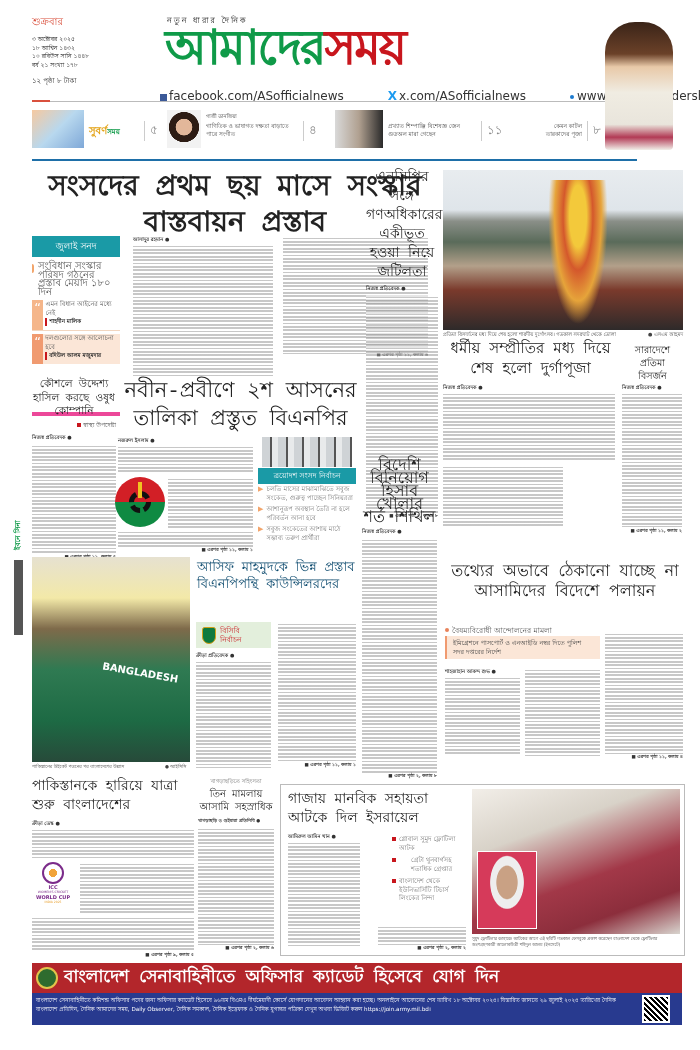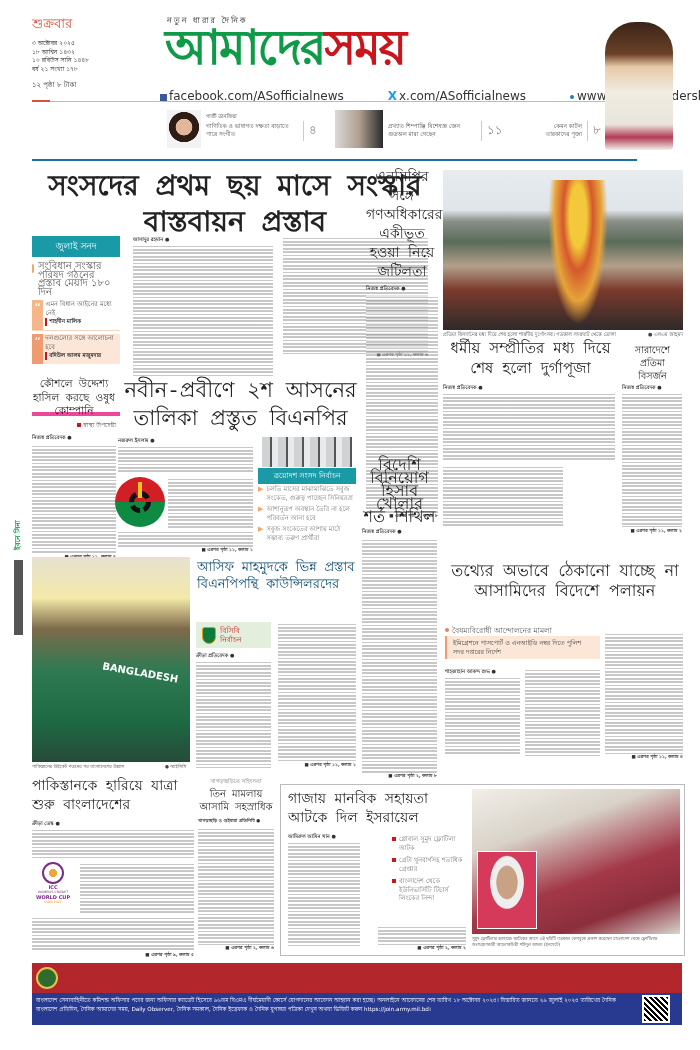"শুক্রবার" div { font-size: 13px -> 10px }
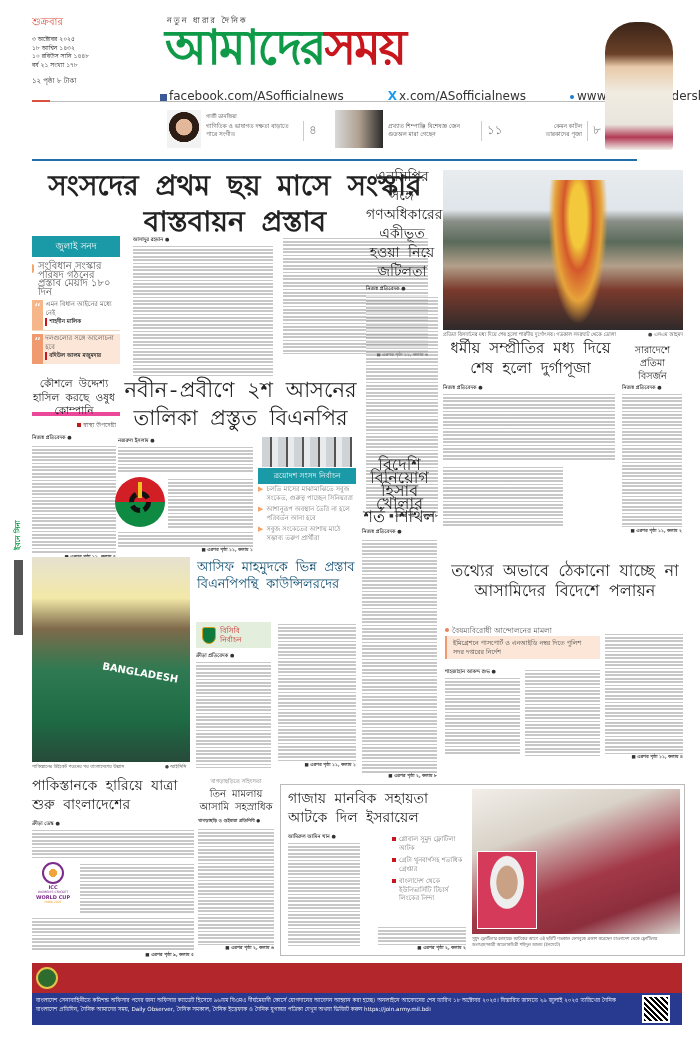"সুবর্ণসময়" div.abs { html: none -> <div> <div></div> <div><span>সুবর্ণ</span><span>সময়</span></div> <div>৫</div> </div> }
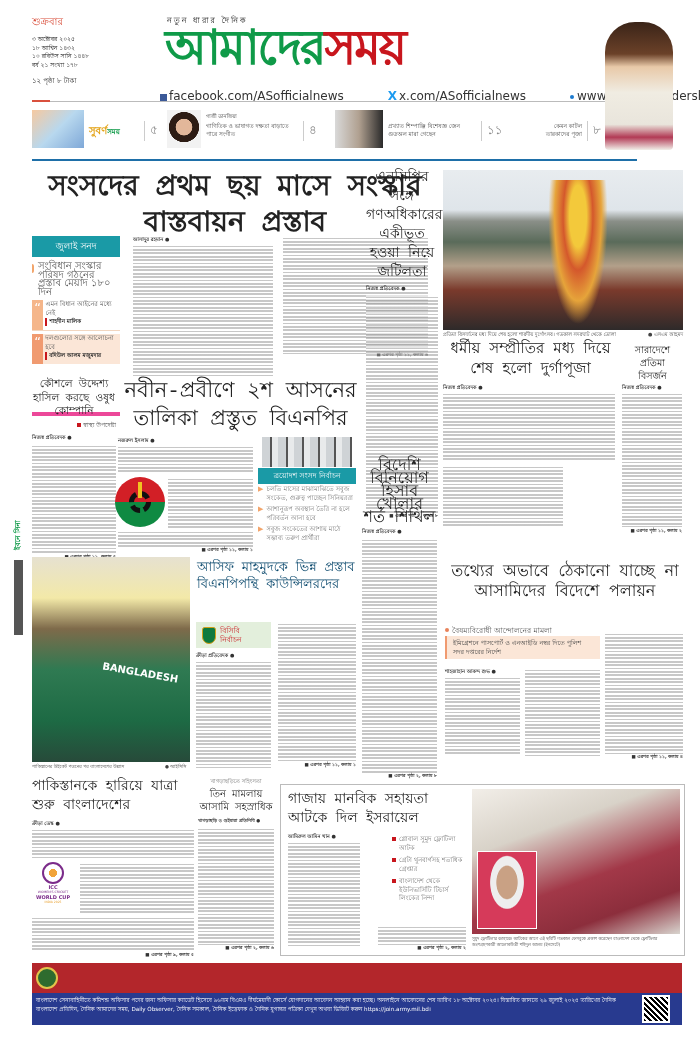"গ্রেটা থুনবার্গসহ শতাধিক গ্রেপ্তার" div { gap: 3px -> 15px }
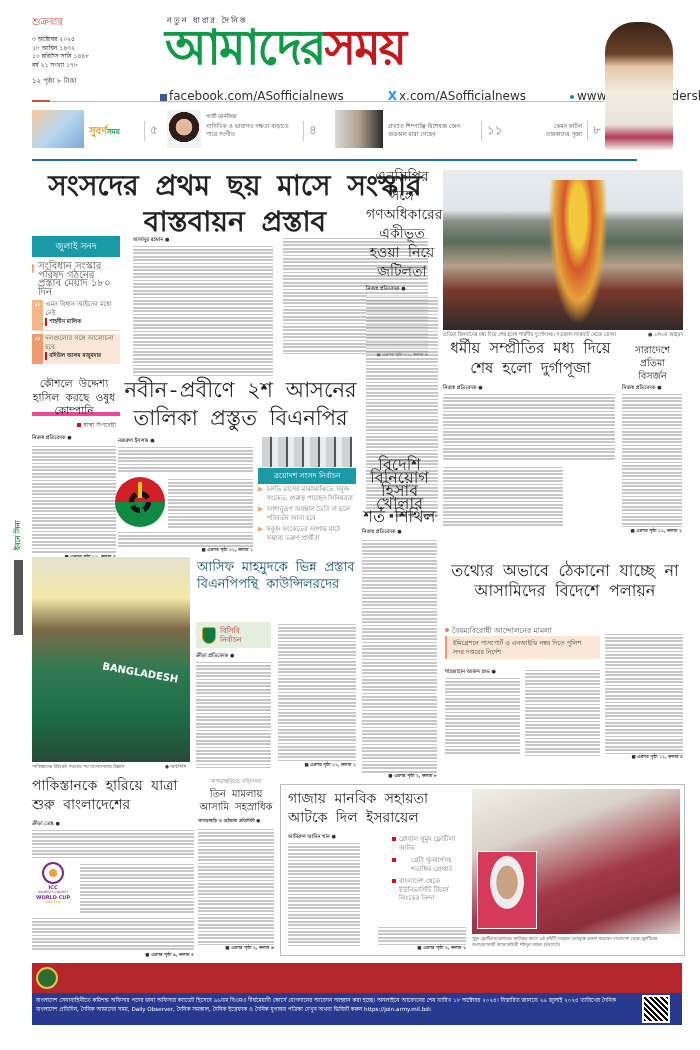"বাংলাদেশ সেনাবাহিনীতে অফিসার ক্যাডেট" div.abs { html: none -> <div>বাংলাদেশ সেনাবাহিনীতে অফিসার ক্যাডেট হিসেবে যোগ দিন</div> }
